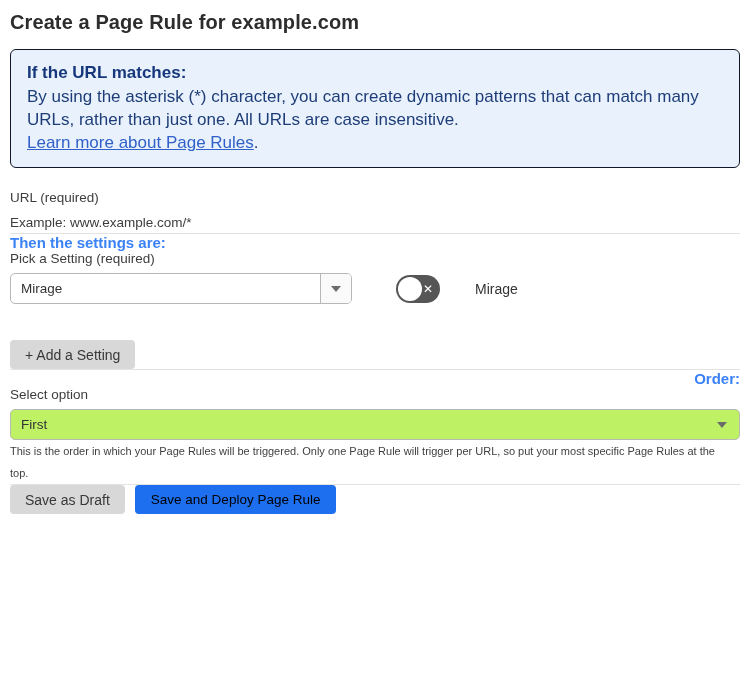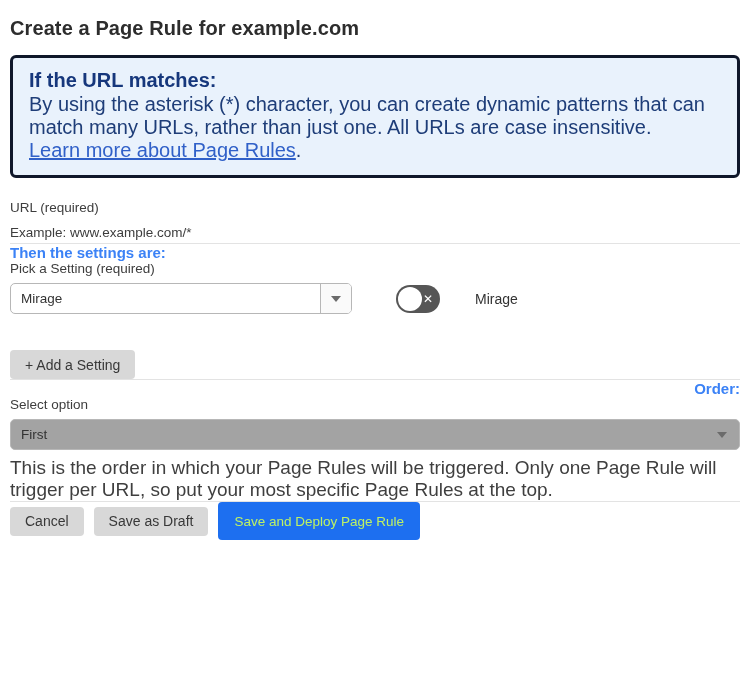"Create a Page Rule for" .container { padding: 15px 10px 0 10px -> 9px 10px 0 10px }
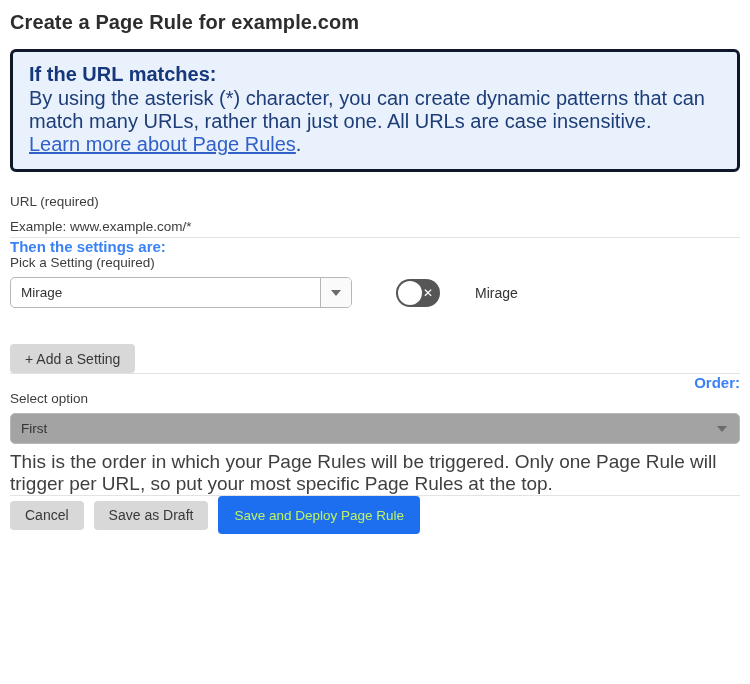"If the URL matches:" .info-box { border: 3px solid #0f172a -> 1px solid #0f172a; font-size: 20px -> 17px }
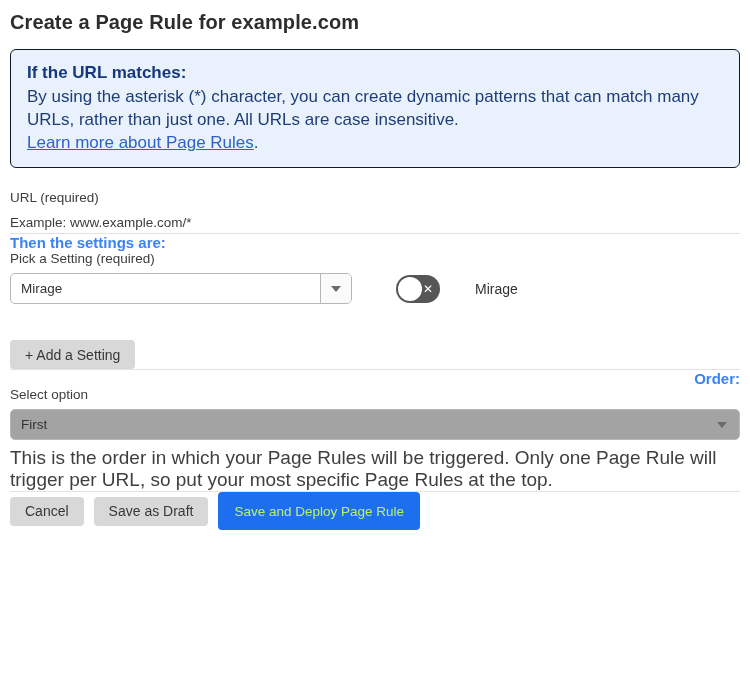"First" .order-select { background: #a3a3a3 -> #bef264 }
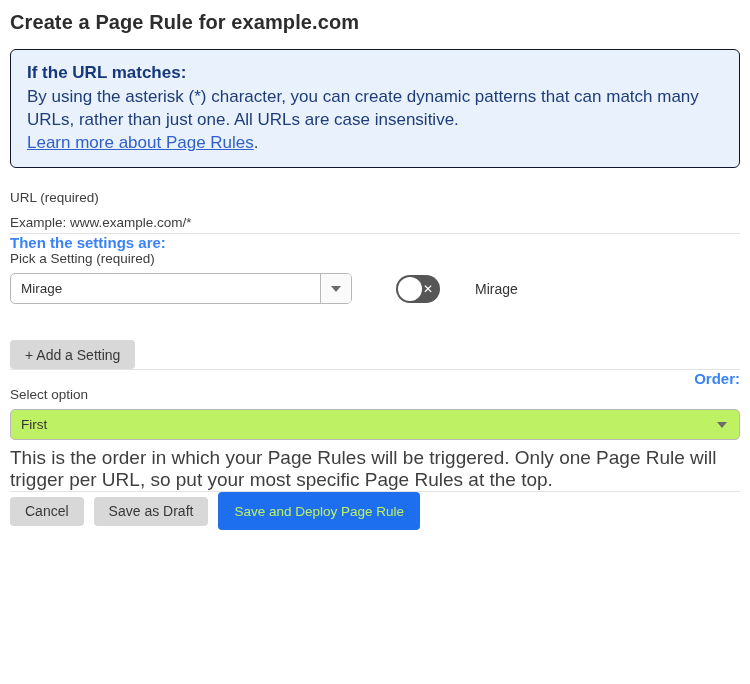"This is the order in" .order-helper { font-size: 19px -> 11px; margin-top: 7px -> none }
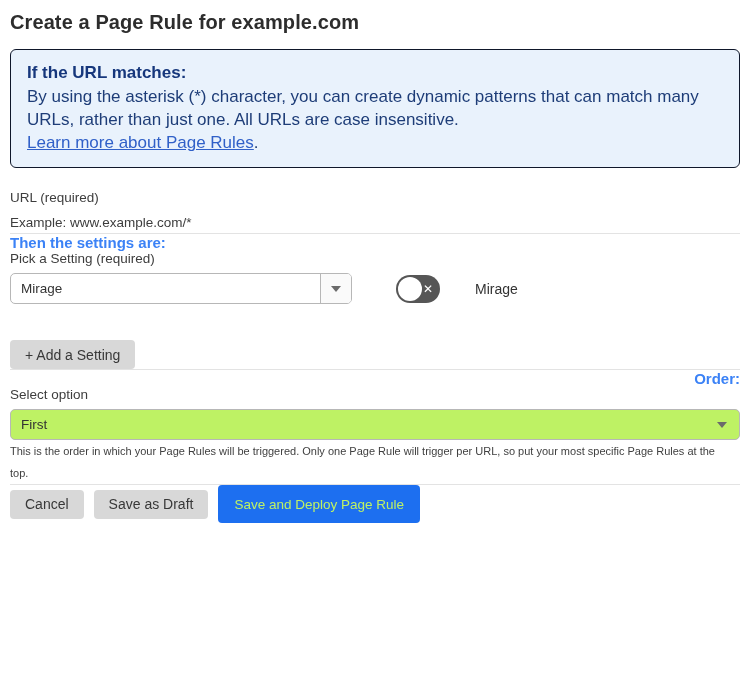"Cancel" button.btn-gray { html: <button>Cancel</button> -> none }
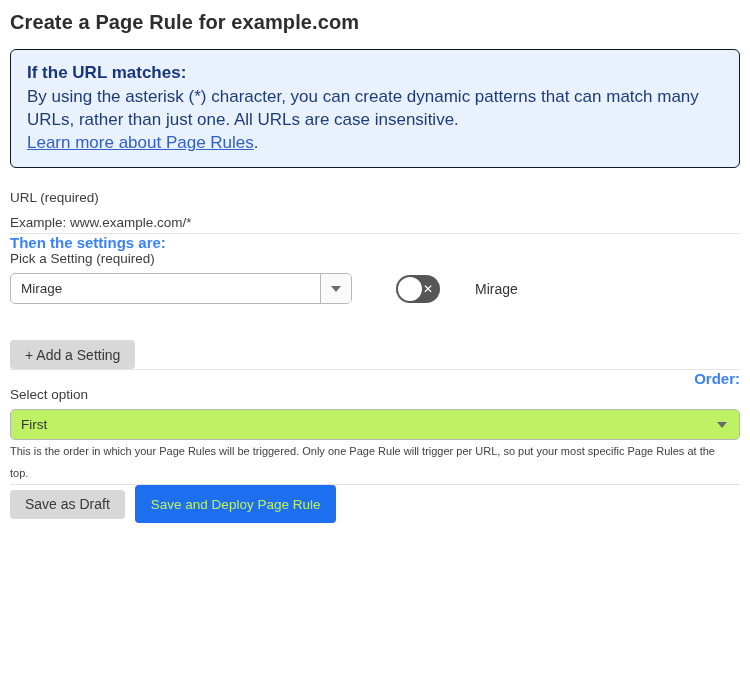"Save and Deploy Page Rule" .btn-blue { color: #bef264 -> #000000; height: 38px -> 29px }
